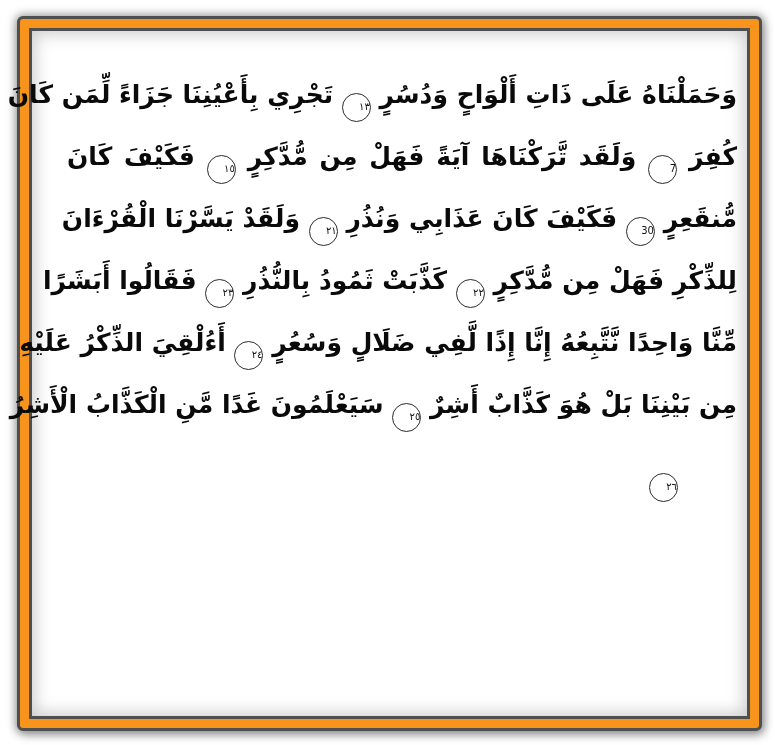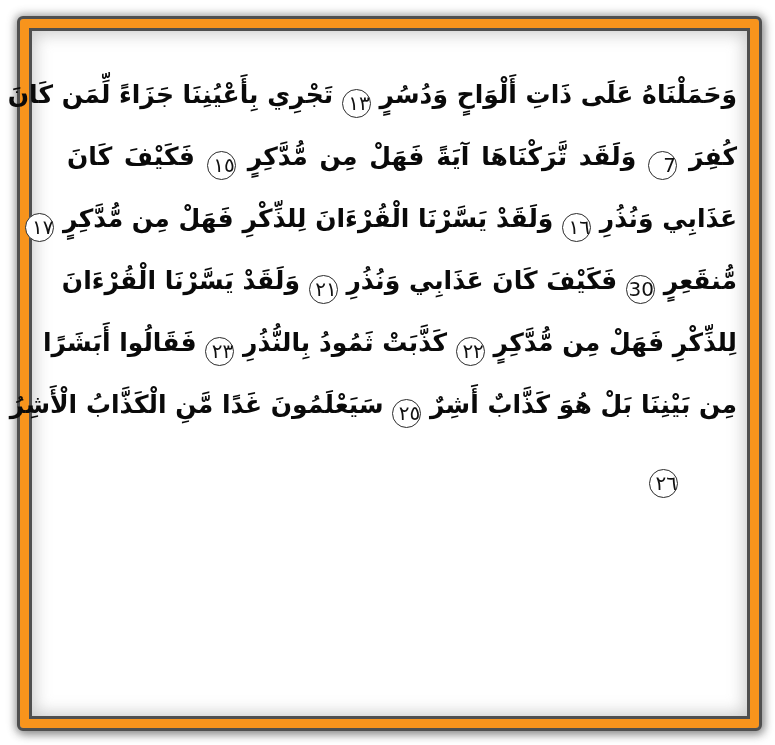"١٣" .verse-marker { font-size: 20px -> 10px }
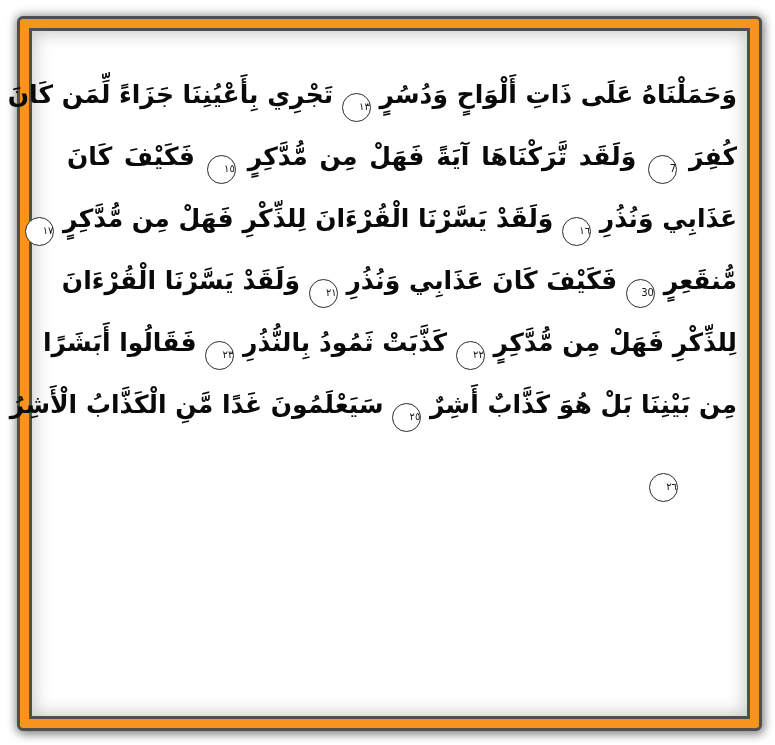"عَذَابِي وَنُذُرِ ١٦ وَلَقَدْ يَسَّرْنَا" div.line { html: <div><span>عَذَابِي وَنُذُرِ</span> <span>١٦</span> <span>وَلَقَدْ يَسَّرْنَا الْقُرْءَانَ لِلذِّكْرِ فَهَلْ مِن مُّدَّكِرٍ</span> <span>١٧</span></div> -> none }
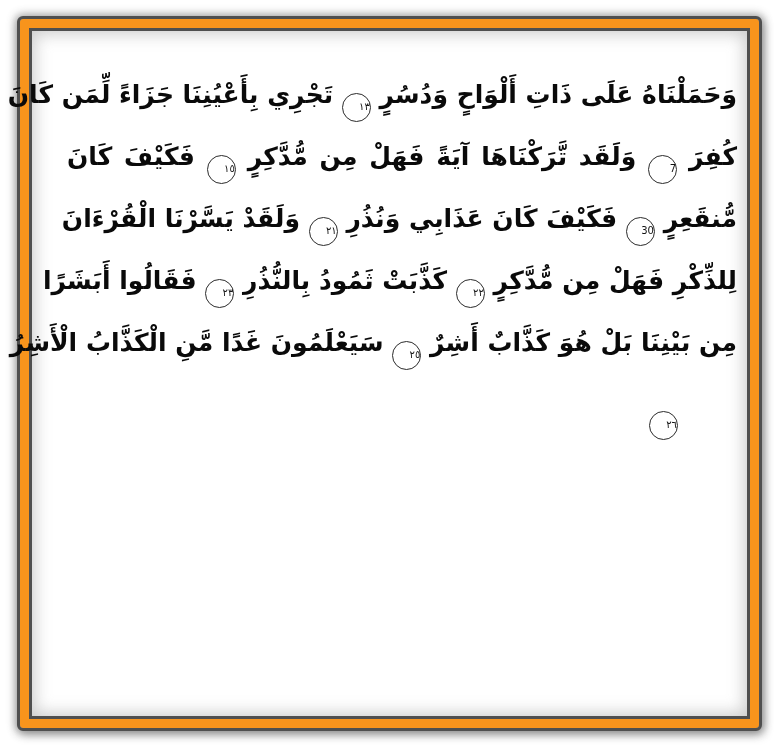"مِّنَّا وَاحِدًا نَّتَّبِعُهُ إِنَّا" div.line { html: none -> <div><span>مِّنَّا وَاحِدًا نَّتَّبِعُهُ إِنَّا إِذًا لَّفِي ضَلَالٍ وَسُعُرٍ</span> <span>٢٤</span> <span>أَءُلْقِيَ الذِّكْرُ عَلَيْهِ</span></div> }
